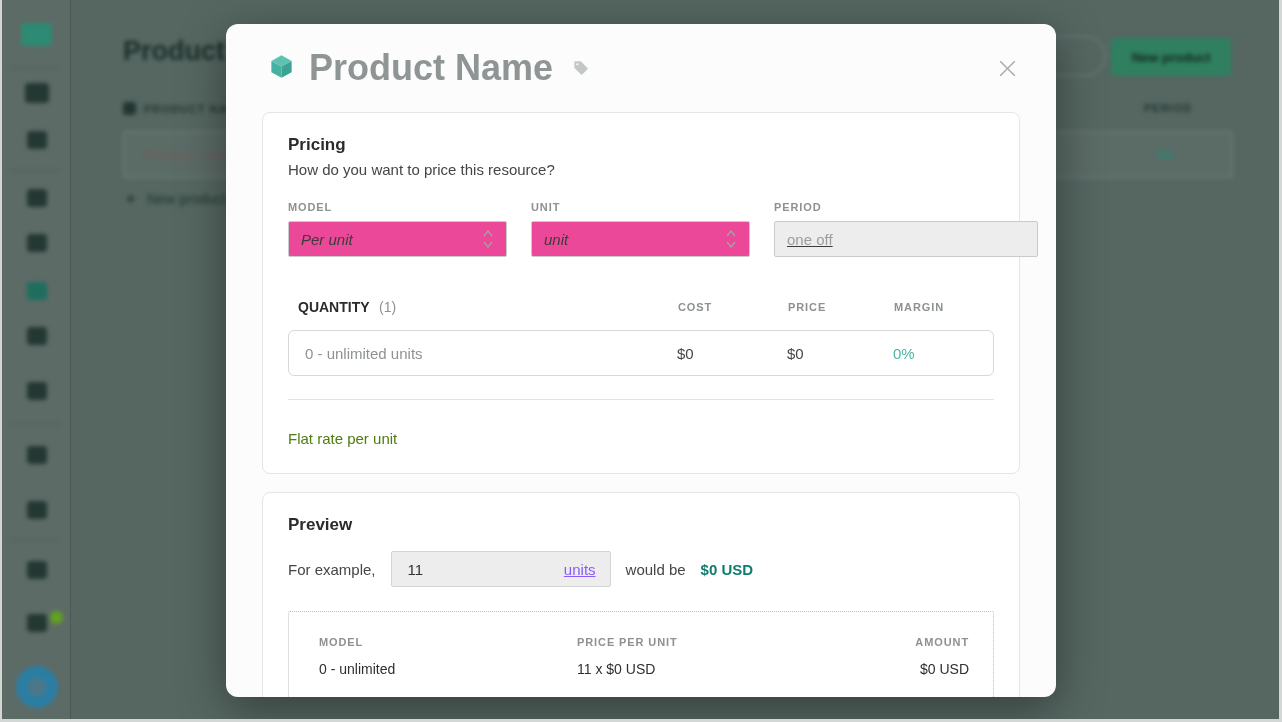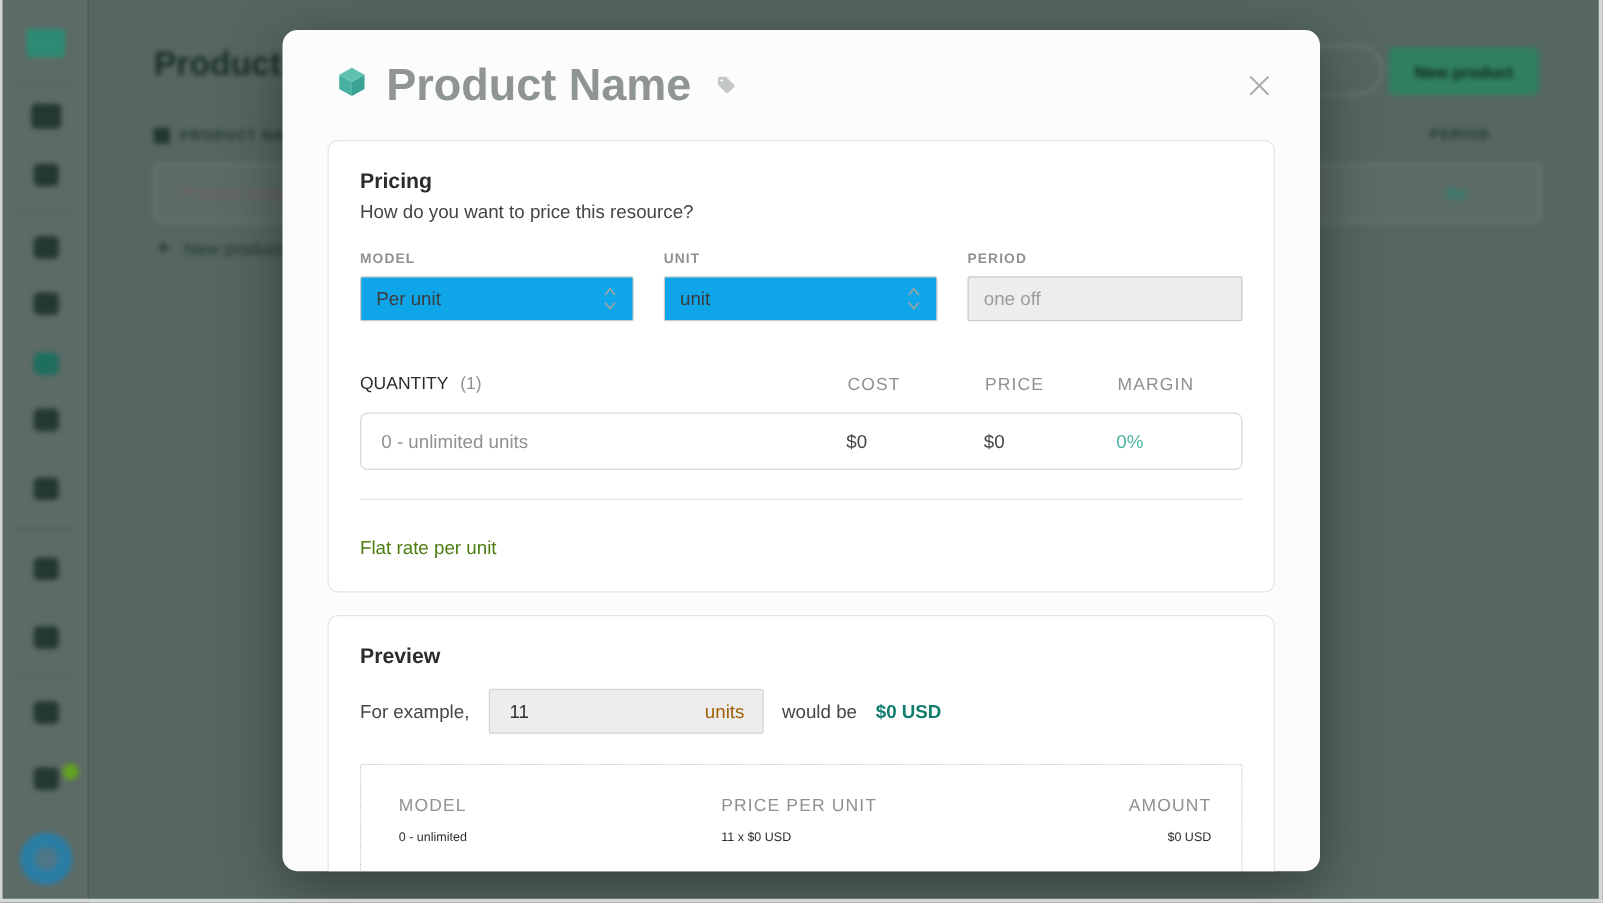"Per unit" .f-control { background: #0ea5e9 -> #ec4899; font-style: none -> italic }
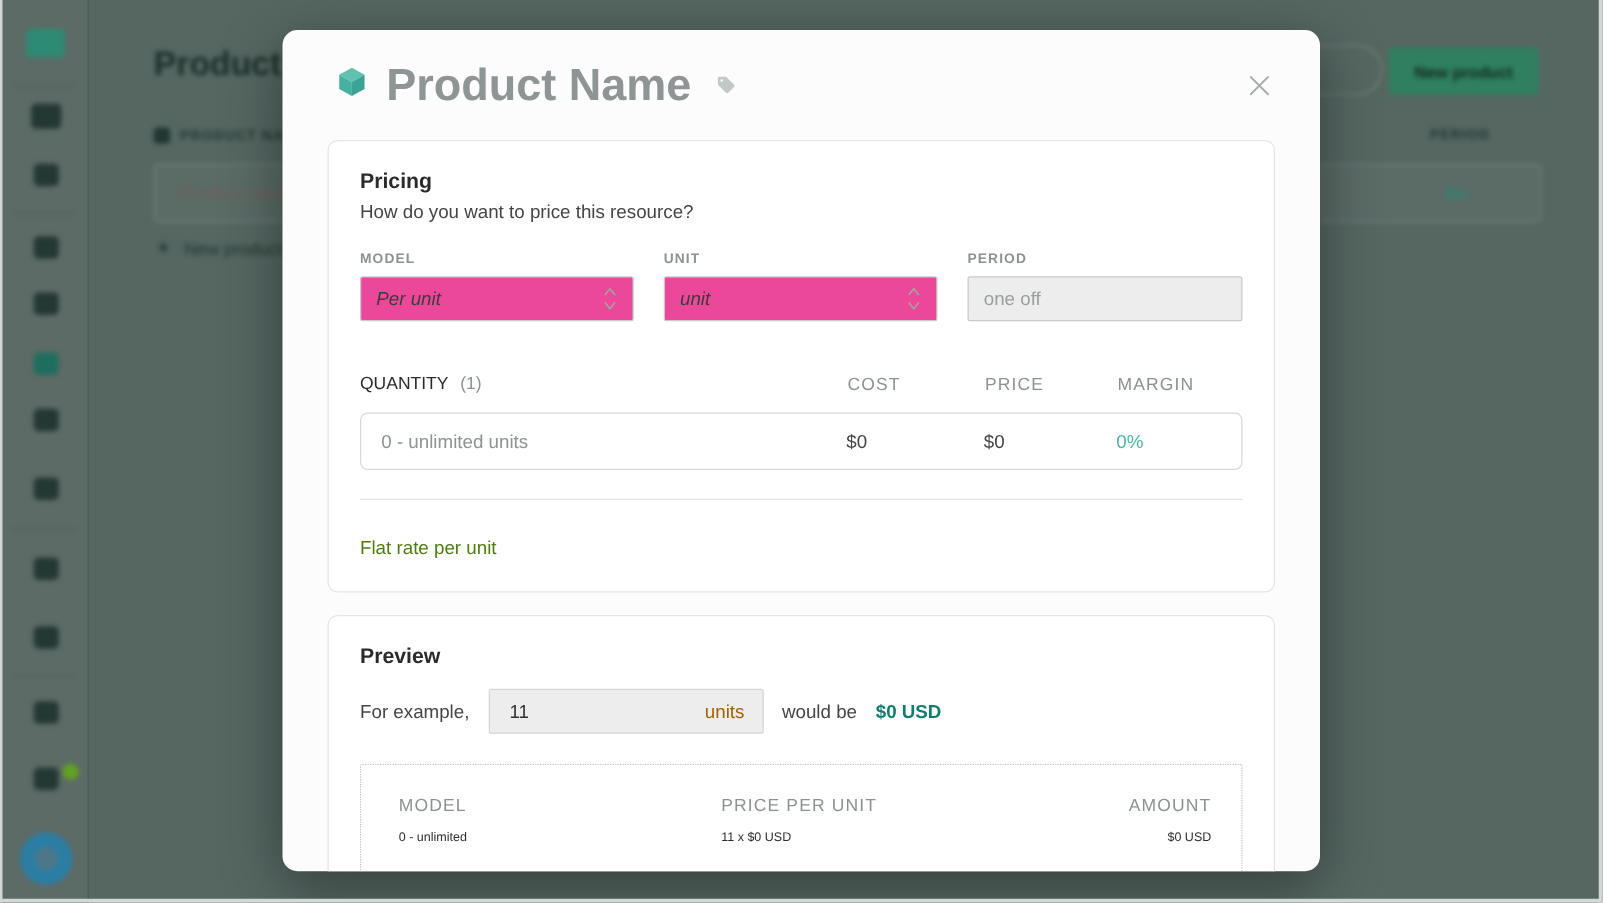"one off" .f-input { text-decoration: none -> underline; width: 220px -> 264px }
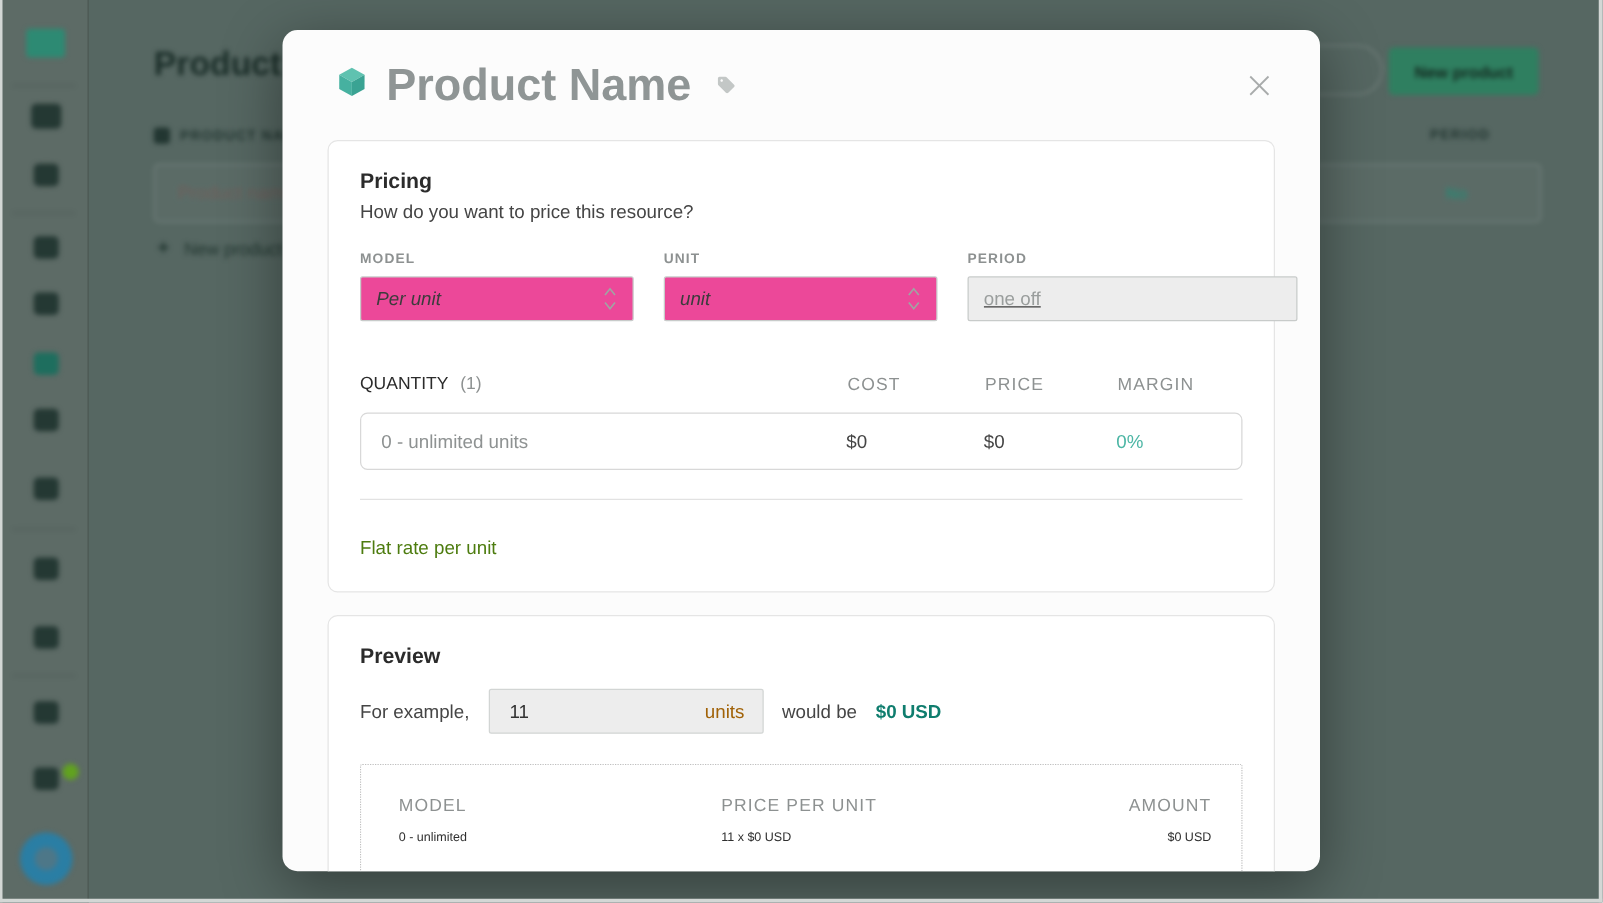"QUANTITY" .qty-label { font-weight: 400 -> 700; margin-left: none -> 10px }
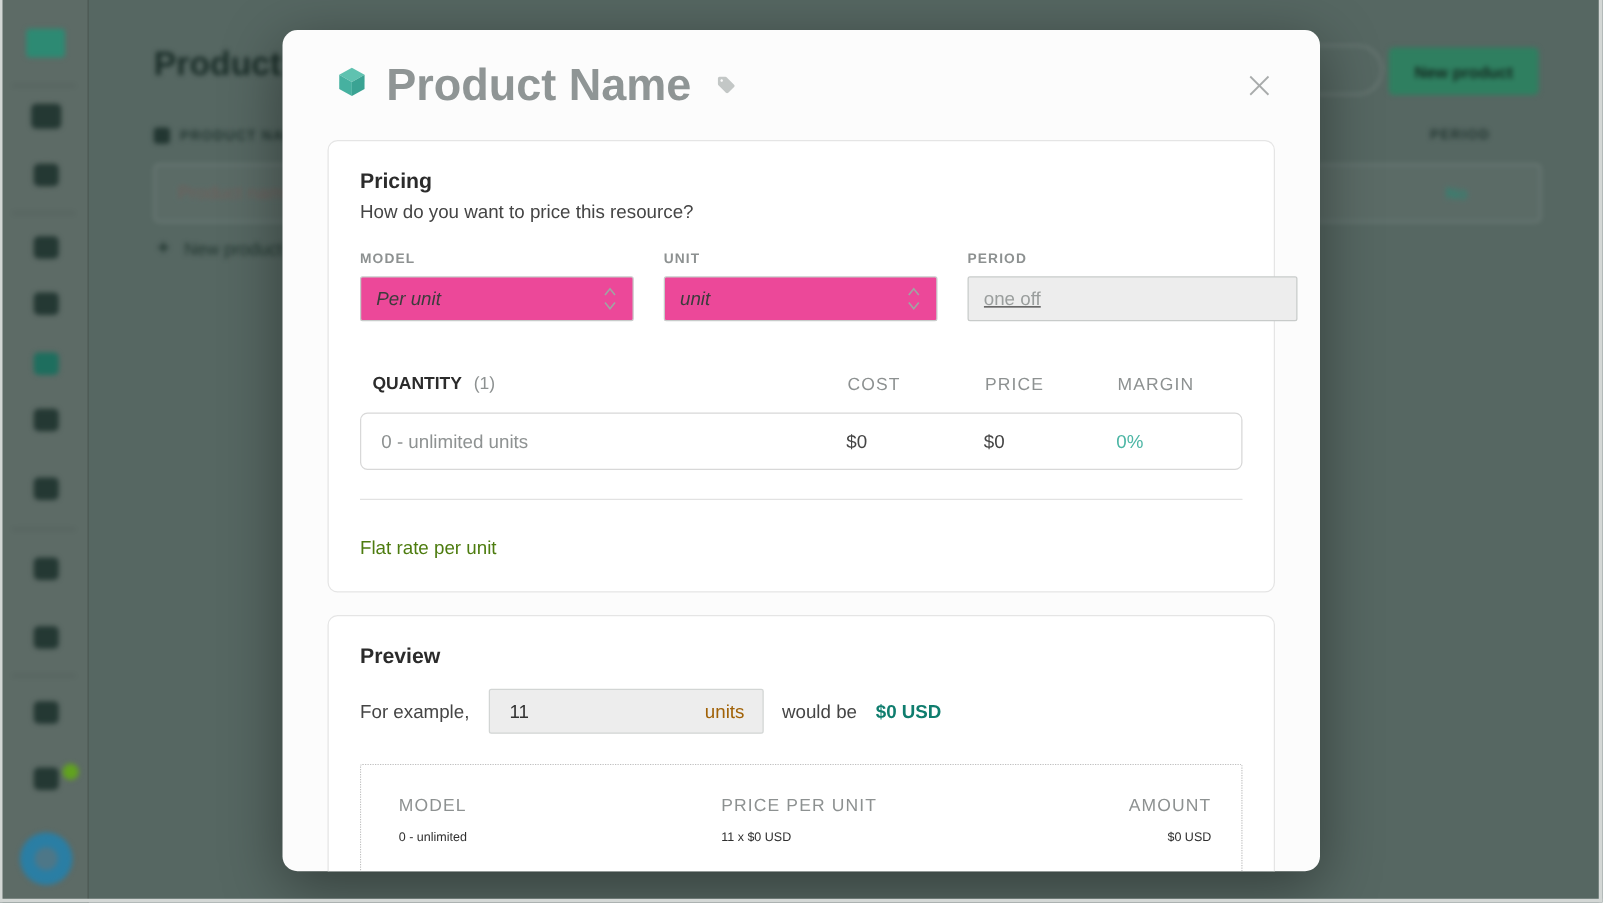"COST" .col-label { font-size: 14px -> 11px; font-weight: 400 -> 700 }
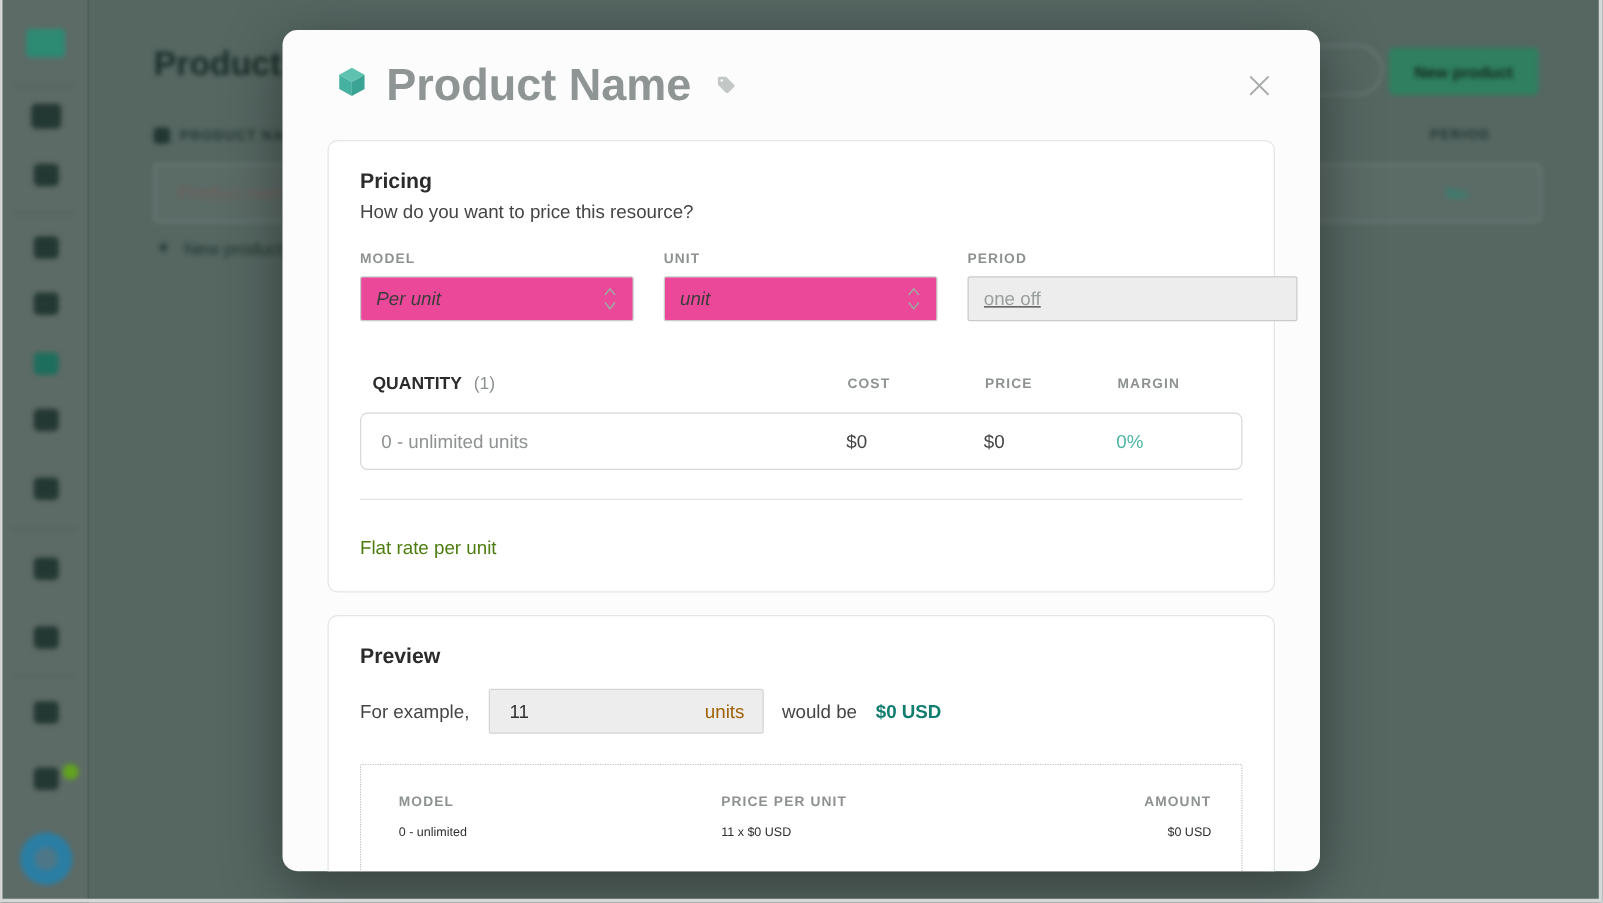"units" .ex-inputwrap .suffix { color: #a16207 -> #8b5cf6; text-decoration: none -> underline }
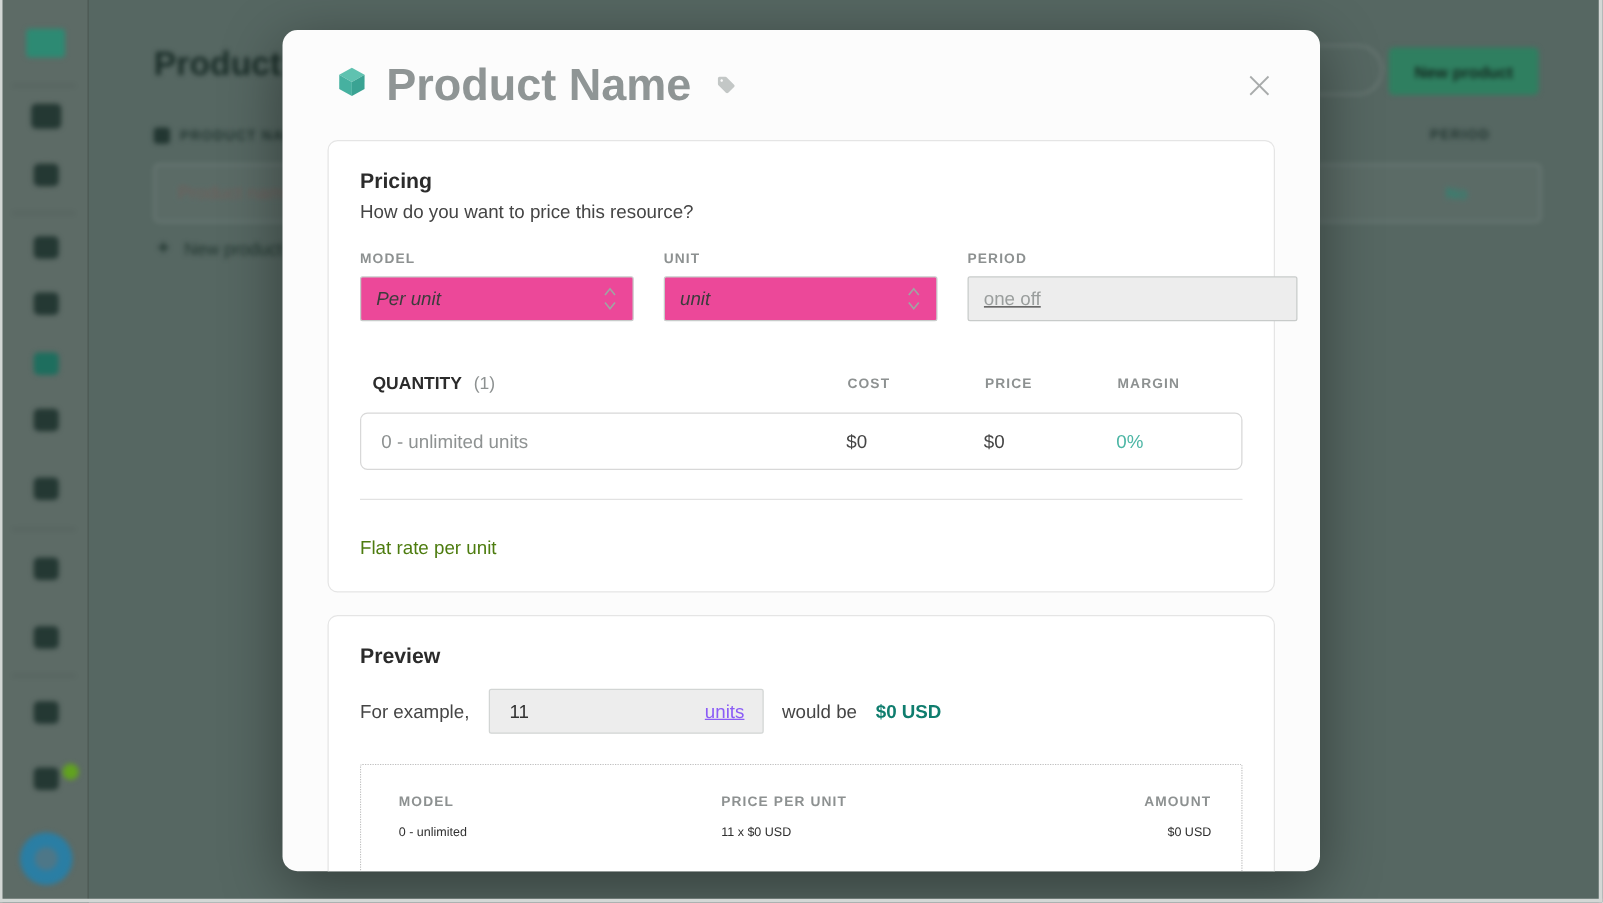"0 - unlimited" .prev-row { font-size: 10px -> 14px }
